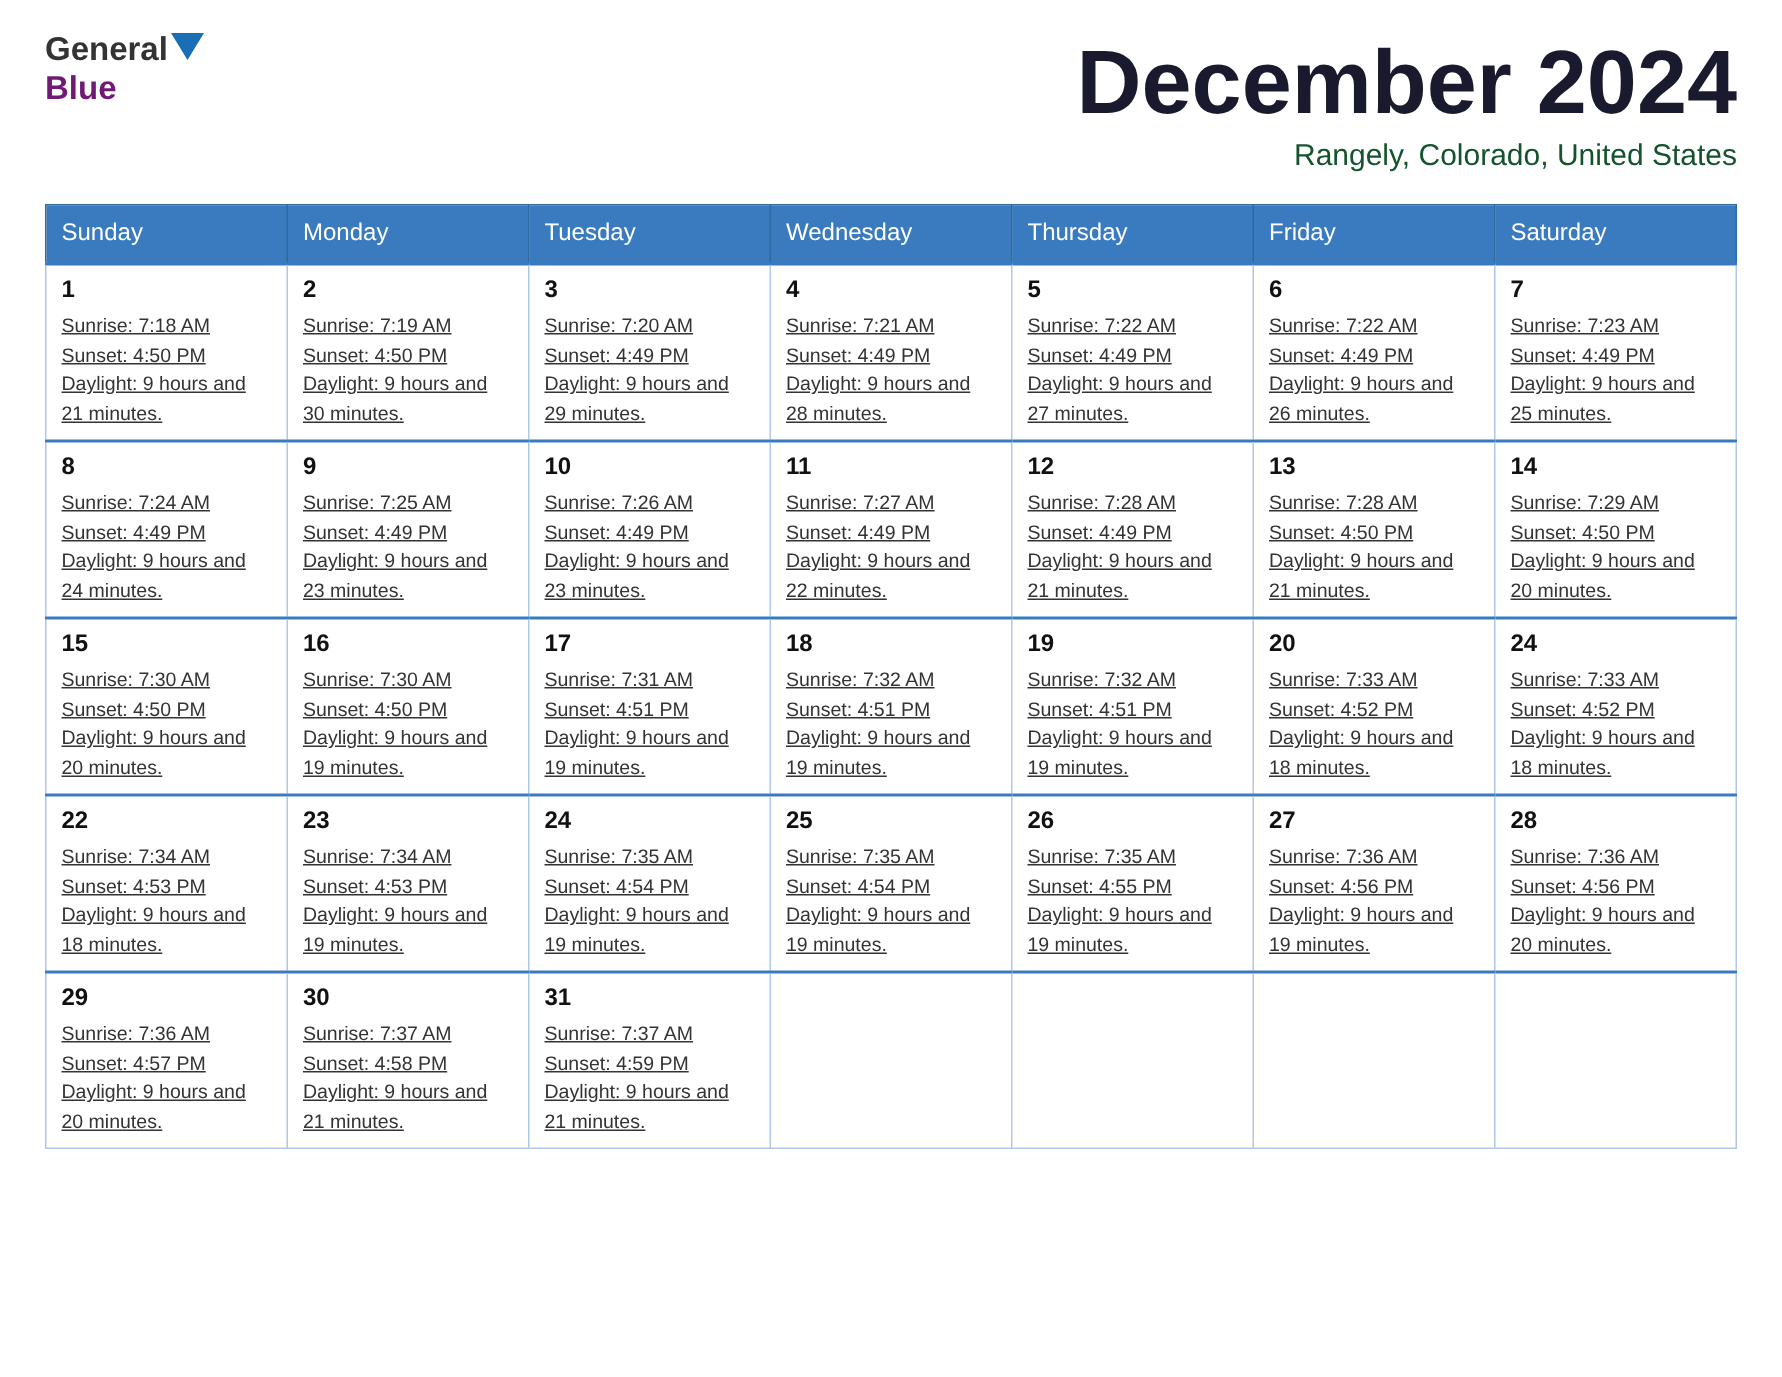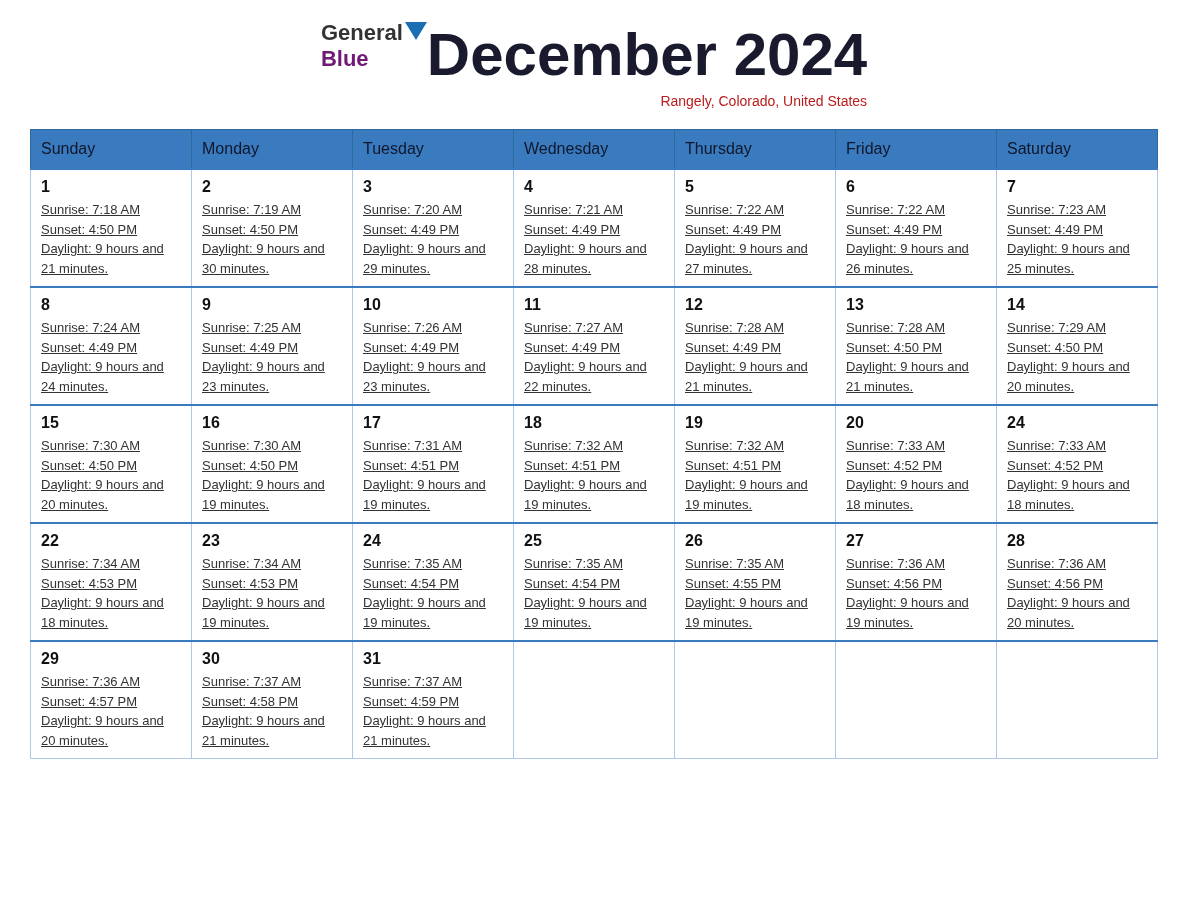"General" .header { justify-content: center -> space-between }
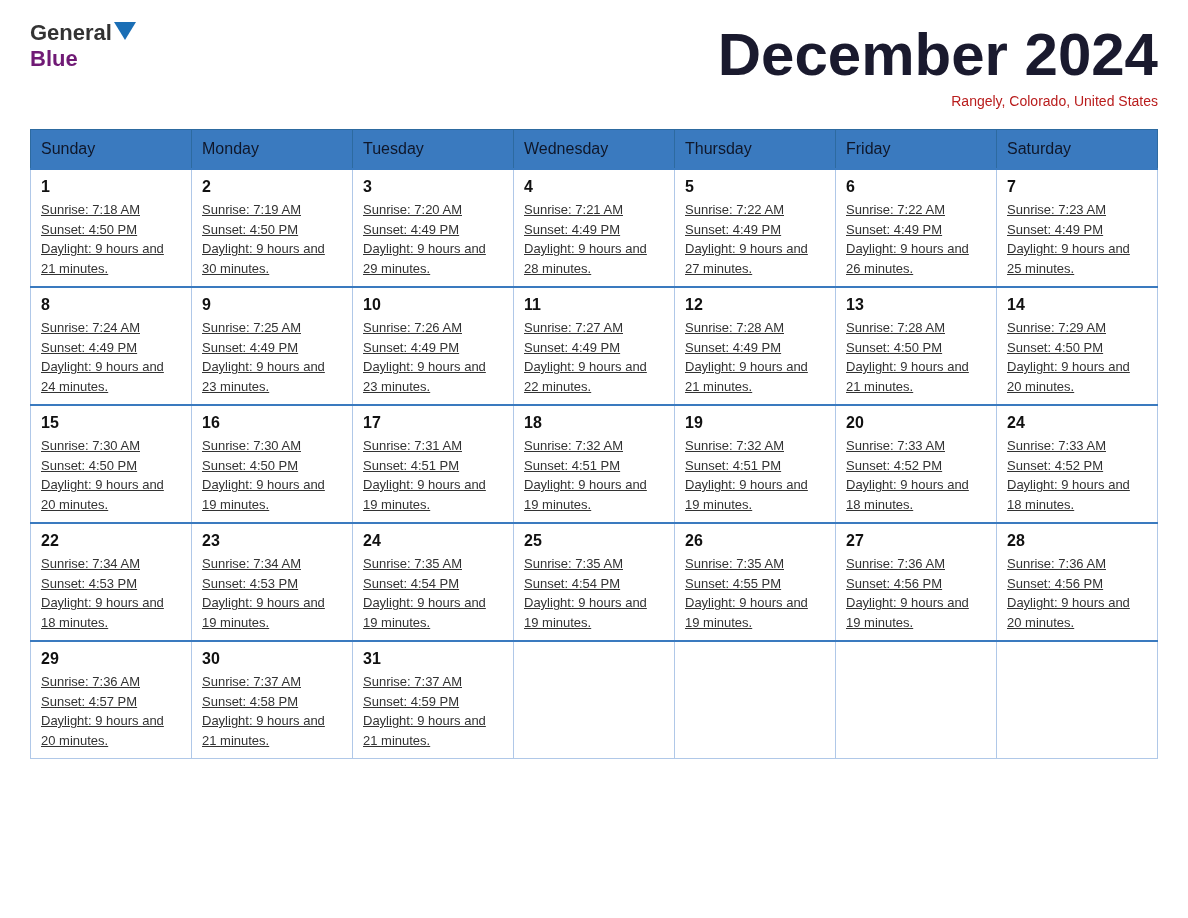"Rangely, Colorado, United States" .location-text { color: #b91c1c -> #14532d; font-size: 14px -> 20px }
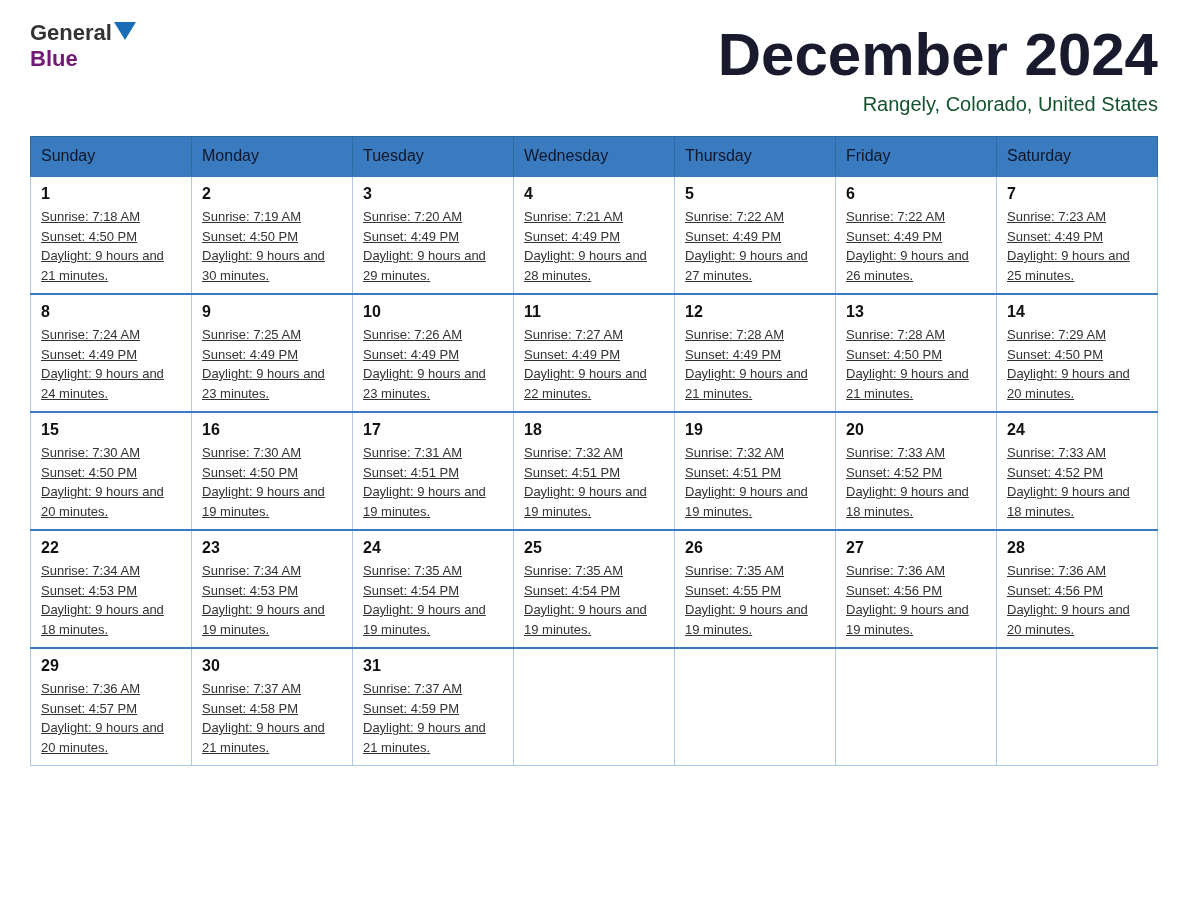"Sunday" .calendar th { color: #0f172a -> #ffffff }
